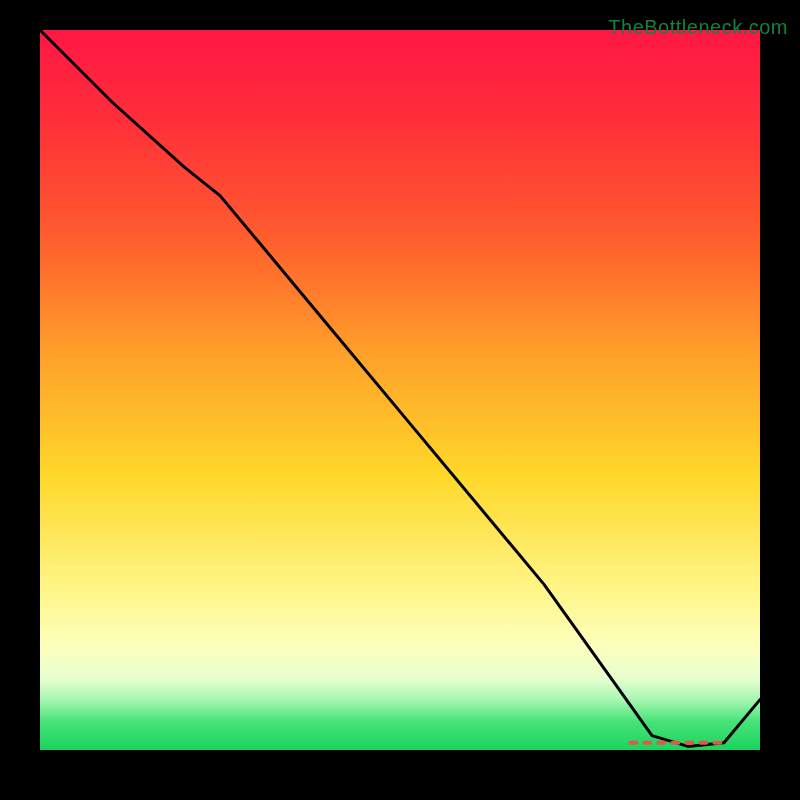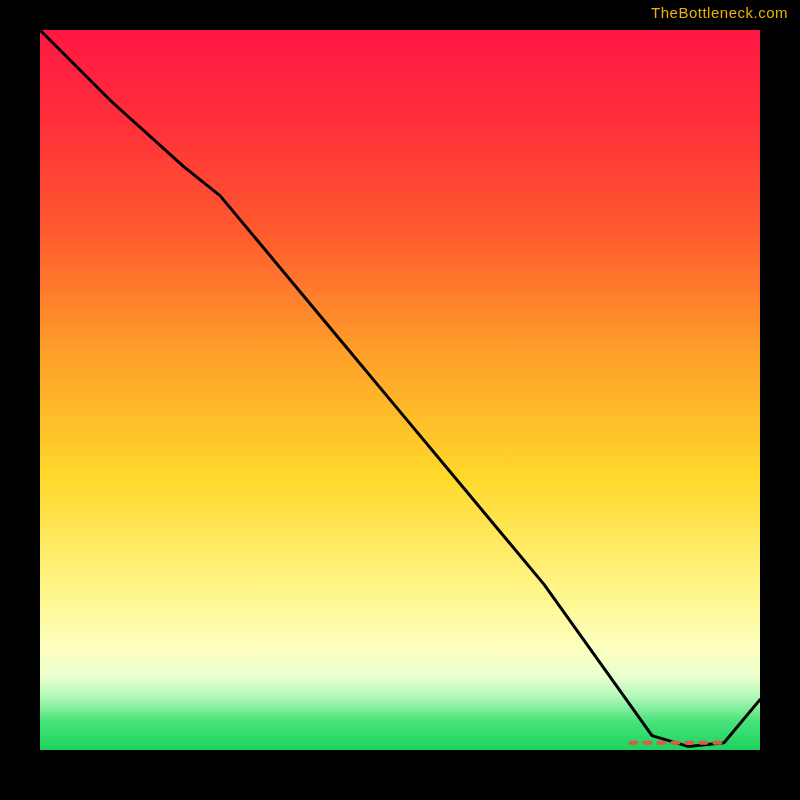"TheBottleneck.com" .watermark { color: #eab308 -> #15803d; font-size: 15px -> 20px; top: 4px -> 16px }
